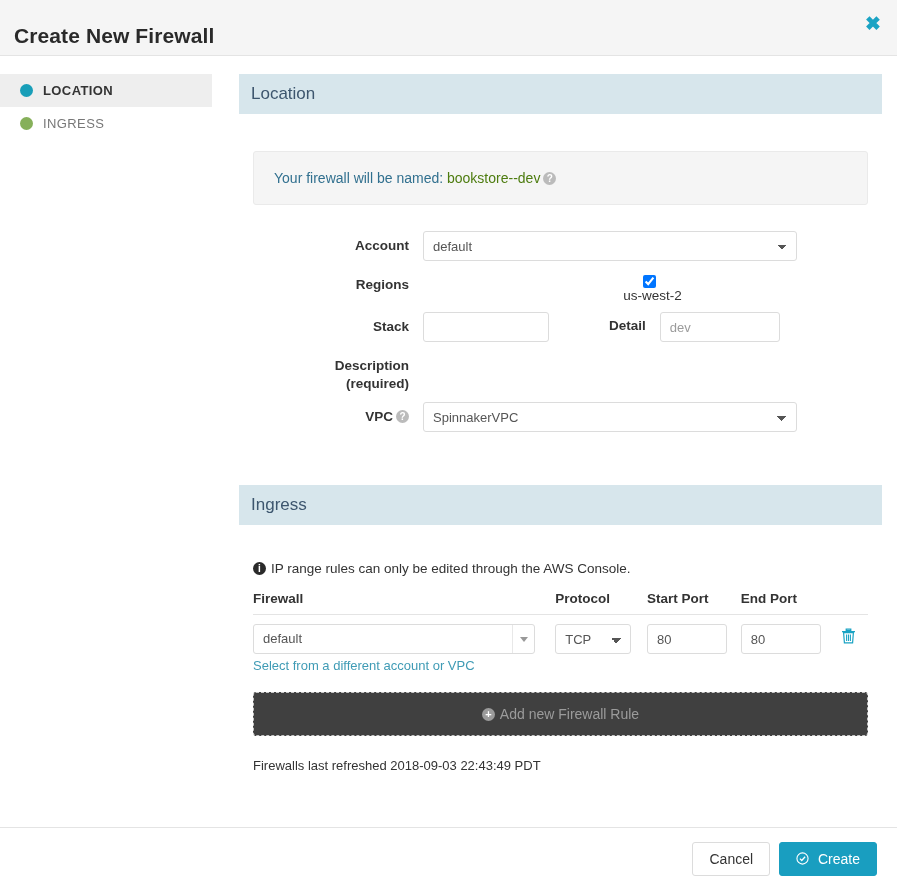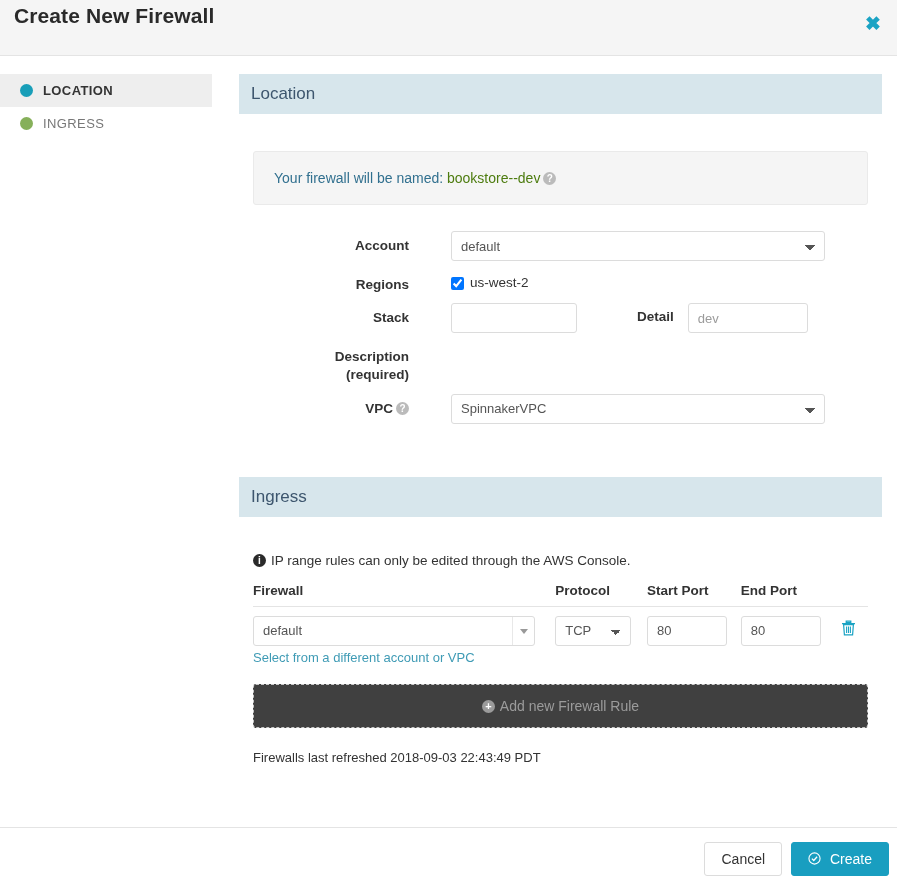"Create New Firewall" .modal-title { top: 4px -> 24px }
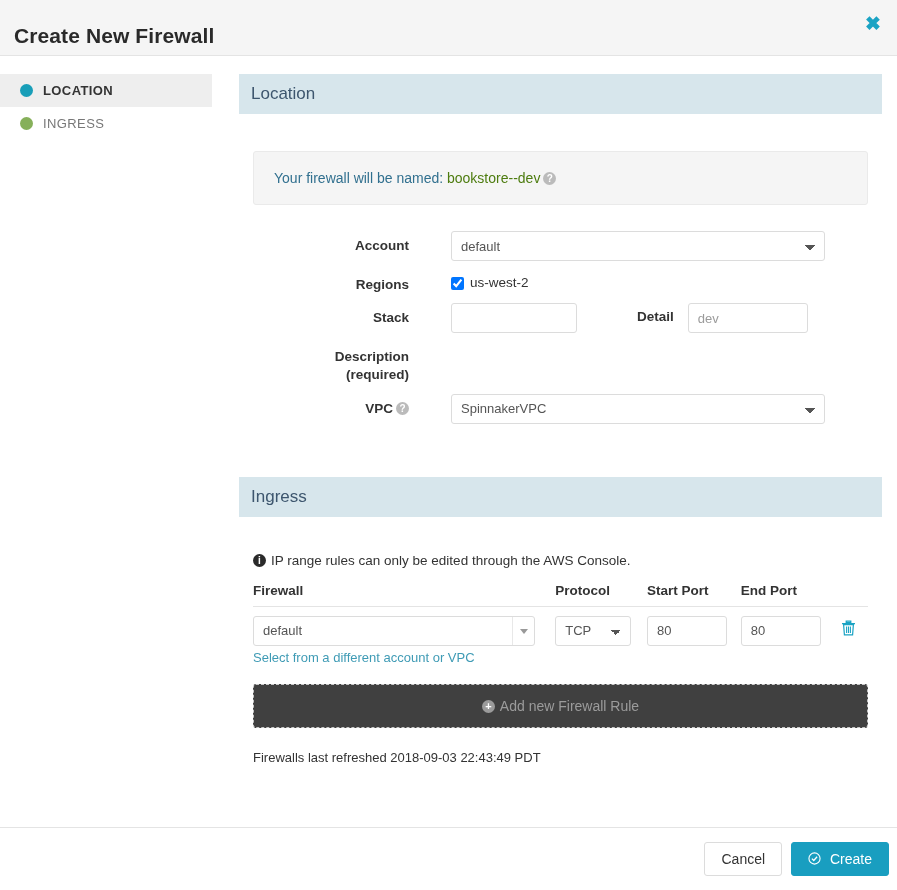"Account" .form-row { gap: 28px -> none }
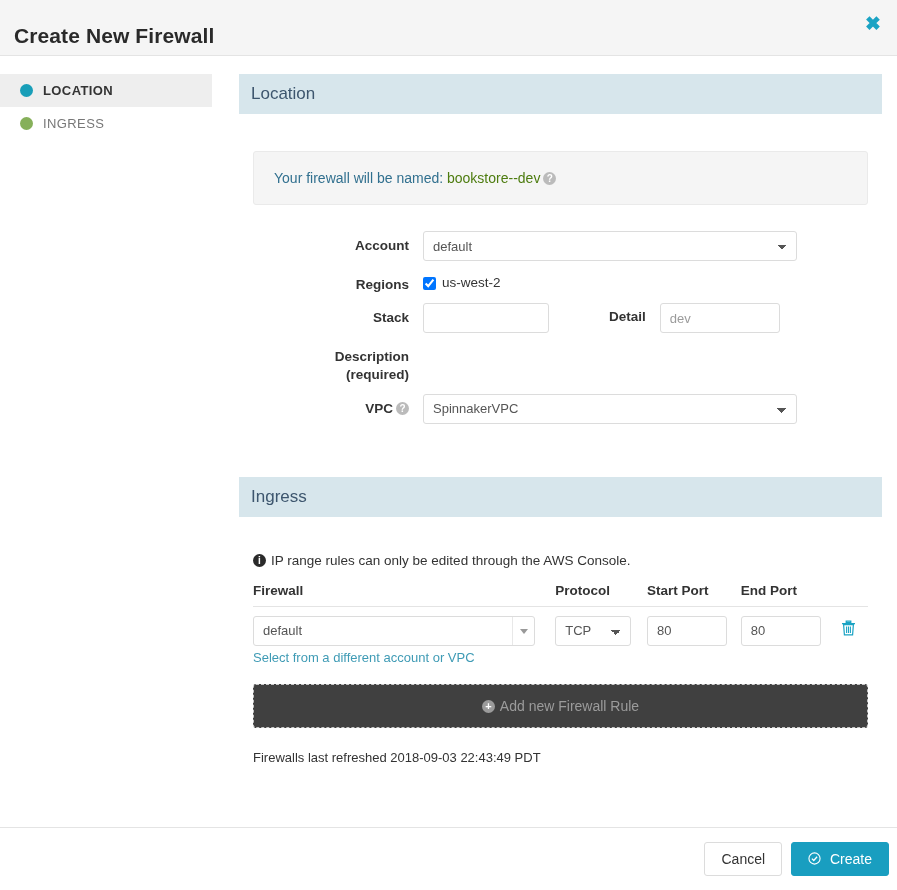"us-west-2" .checkbox-row { align-items: flex-end -> center; flex-direction: none -> column }
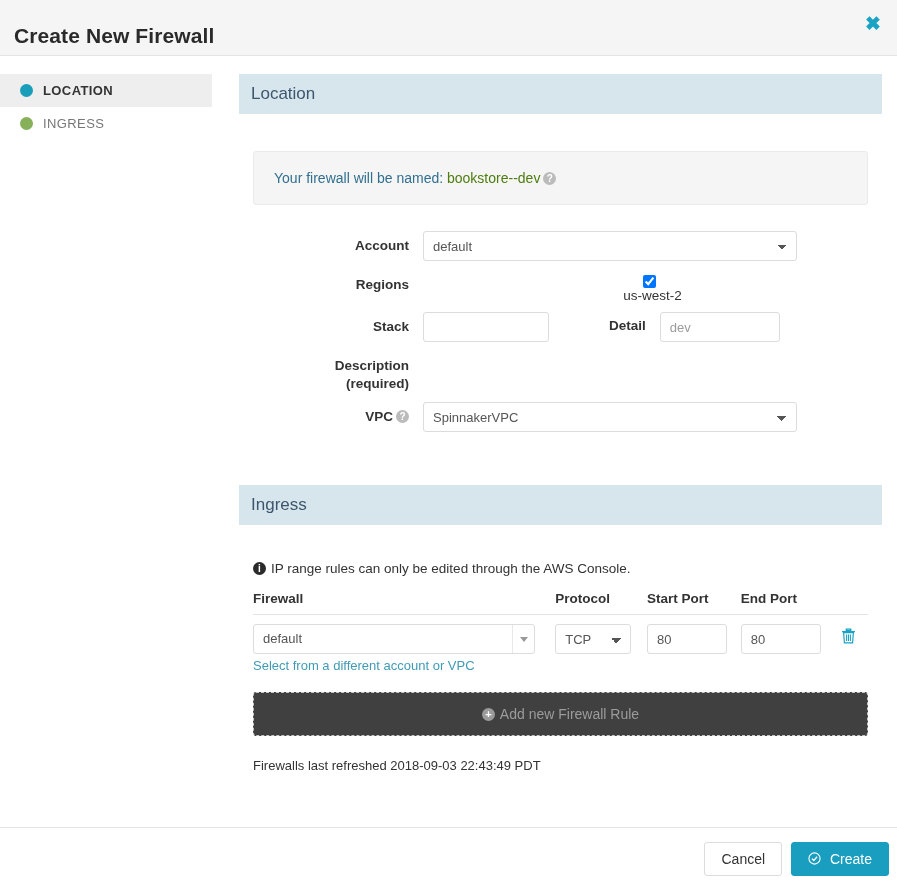"Cancel" .modal-footer { padding-right: 8px -> 20px }
